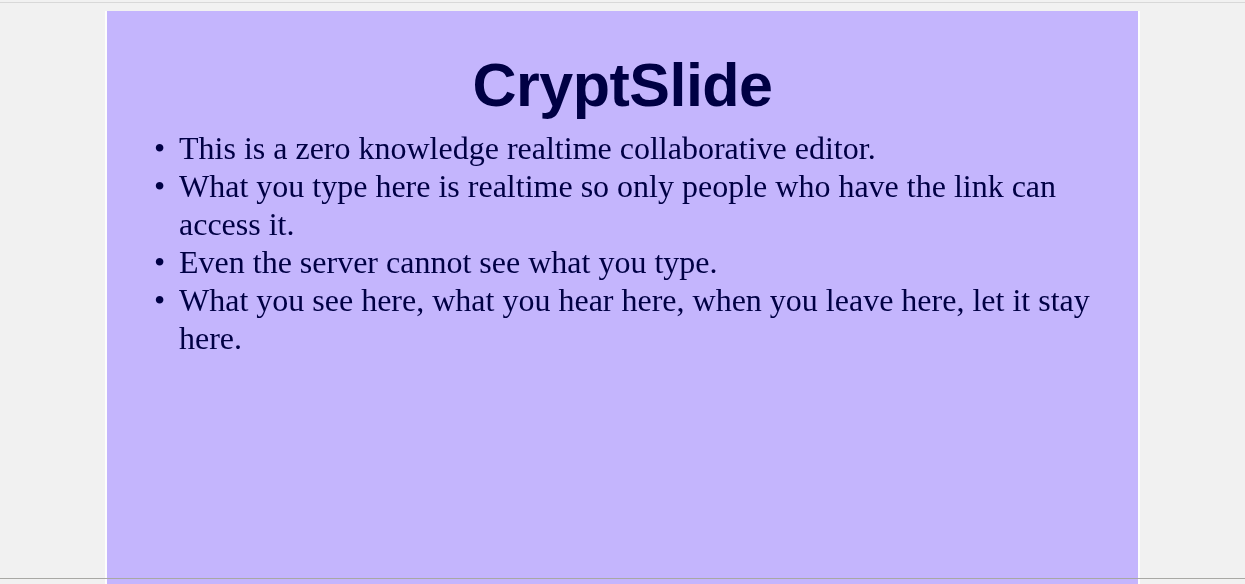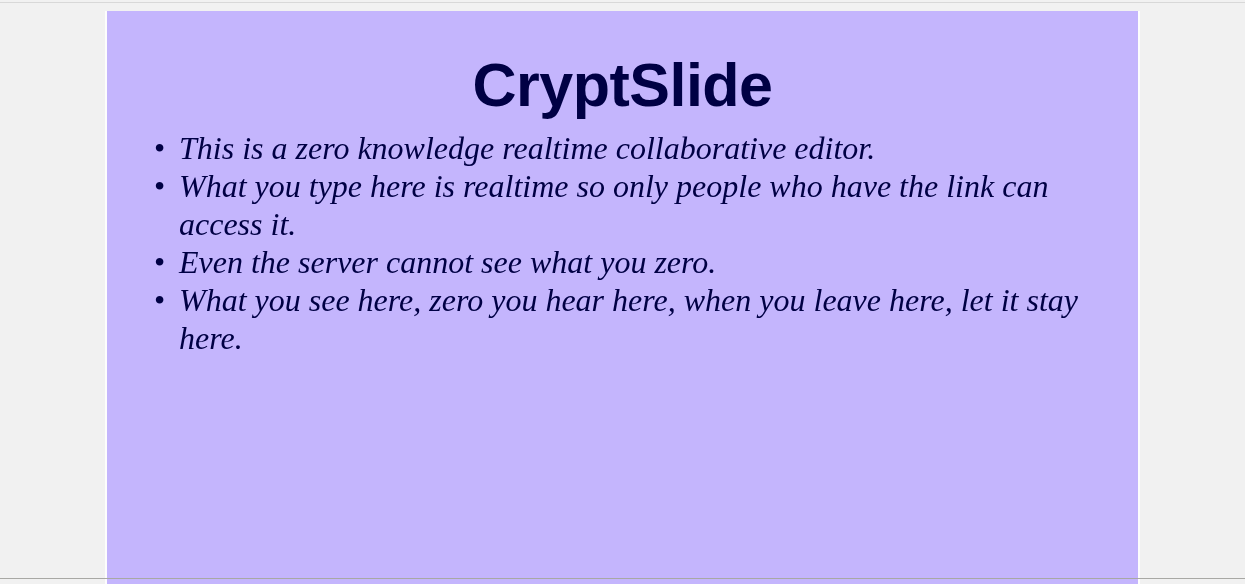"This is a zero knowledge" .bullet-text { font-style: italic -> none }
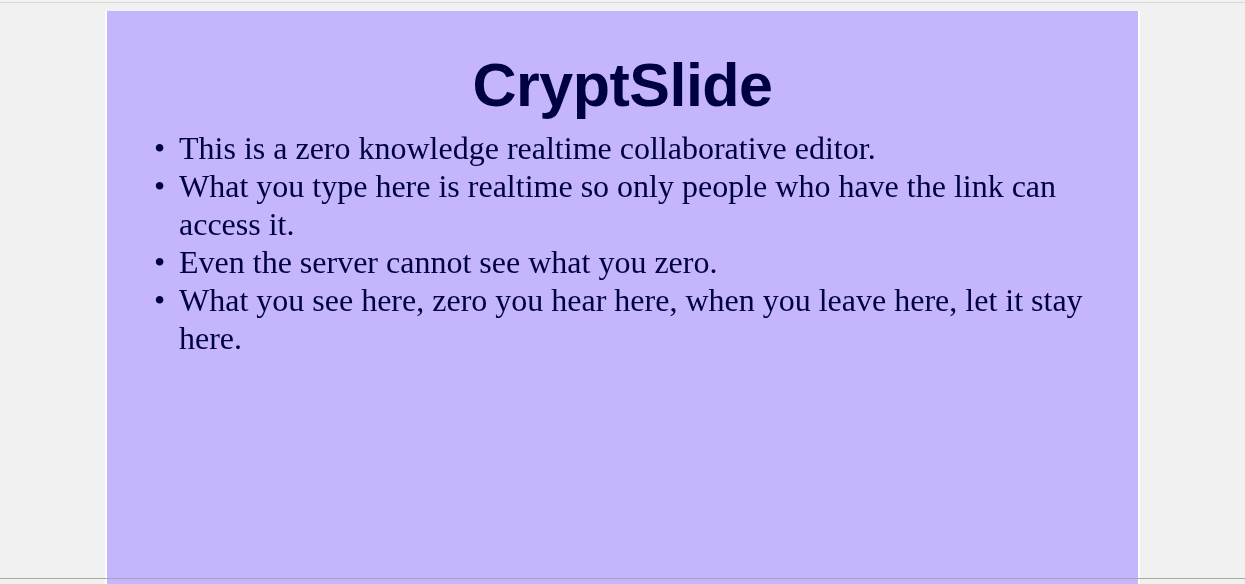"Even the server cannot see" span.bullet-text { text: zero -> type }
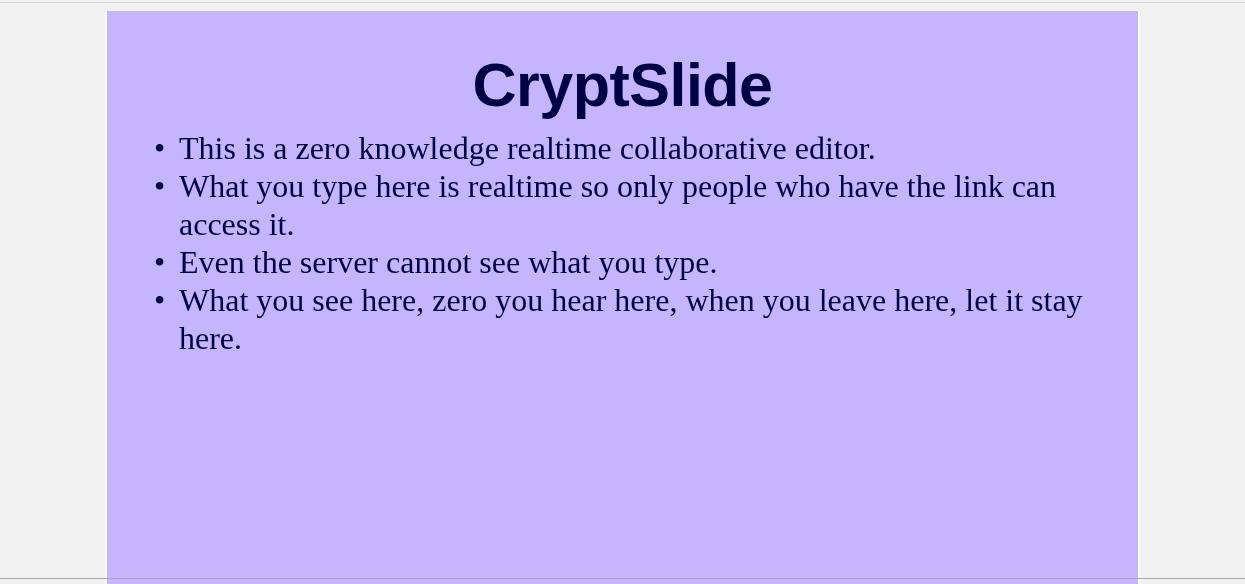"What you see here, zero" span.bullet-text { text: zero -> what }
